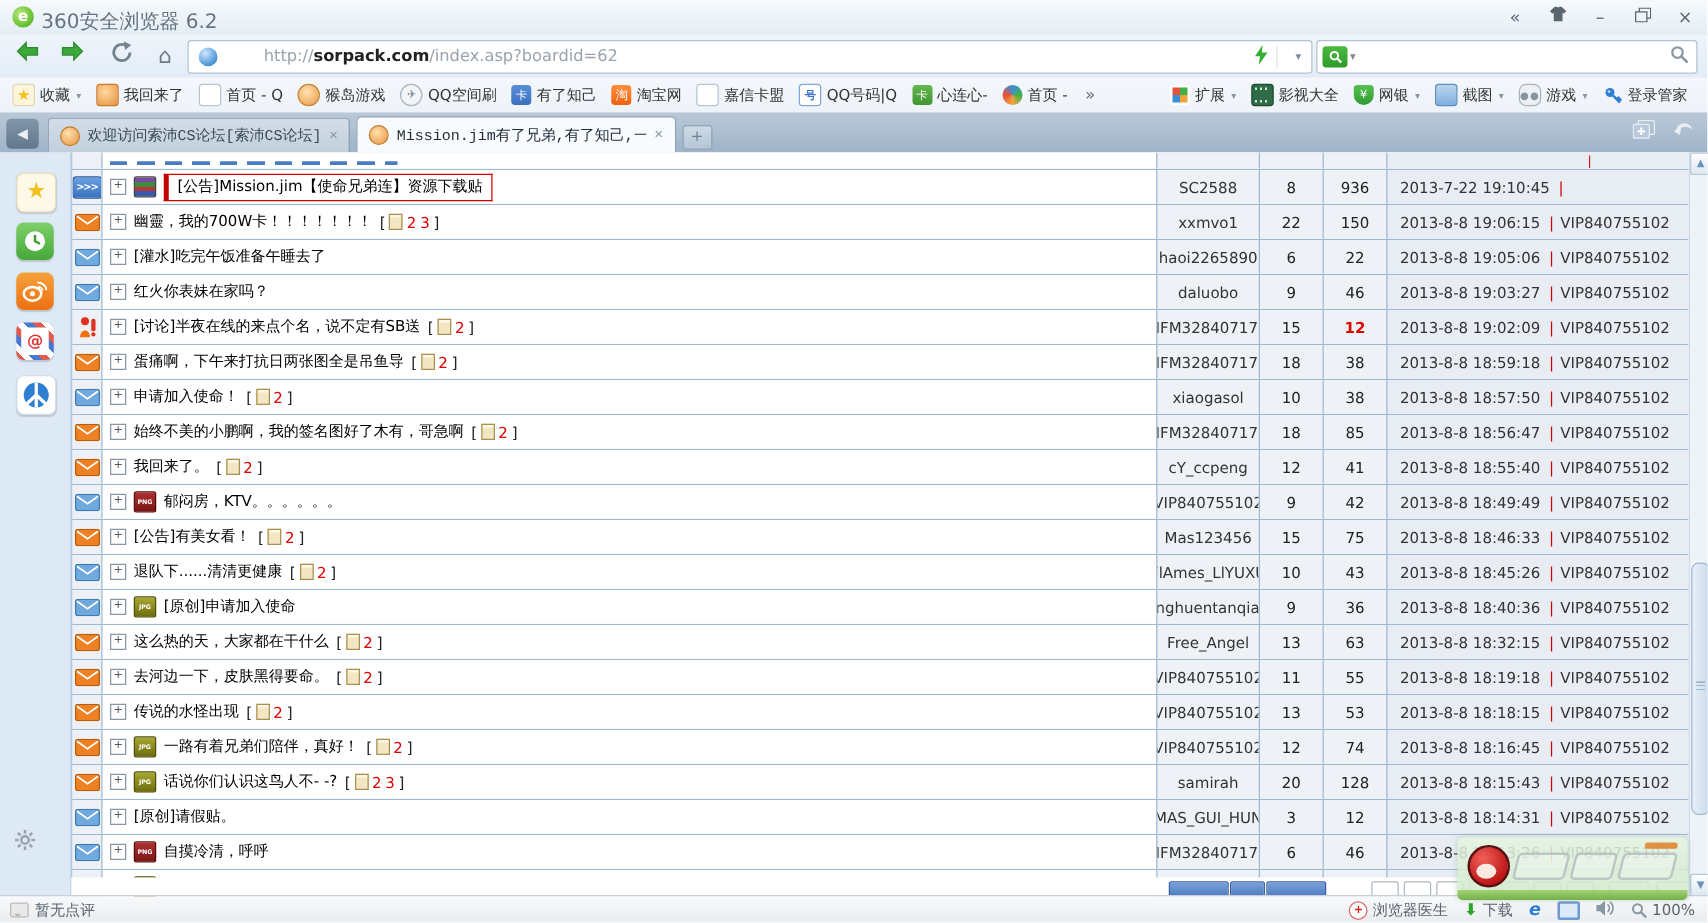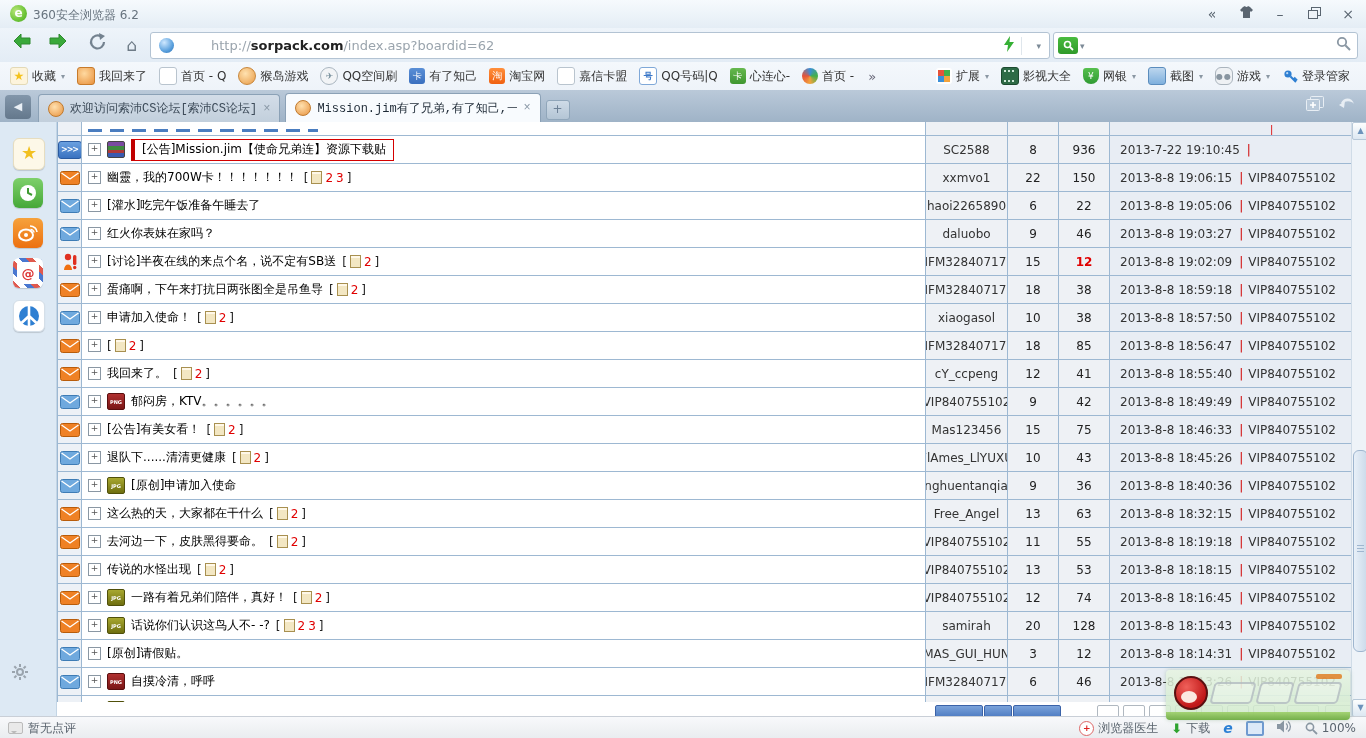"360安全浏览器 6.2" .wintitle { font-size: 12px -> 16px }
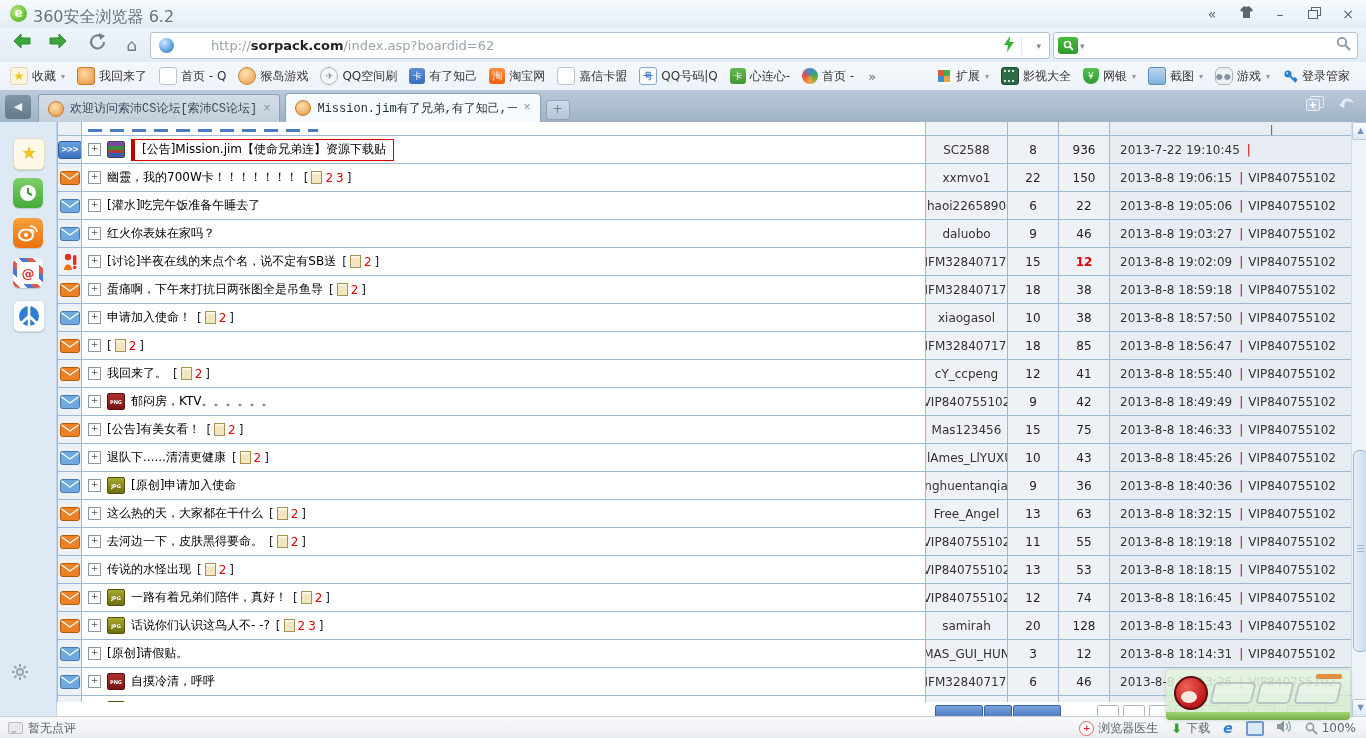"始终不美的小鹏啊，我的签名图好了木有，哥急啊" span.ttl { html: none -> <span>始终不美的小鹏啊，我的签名图好了木有，哥急啊</span> }
